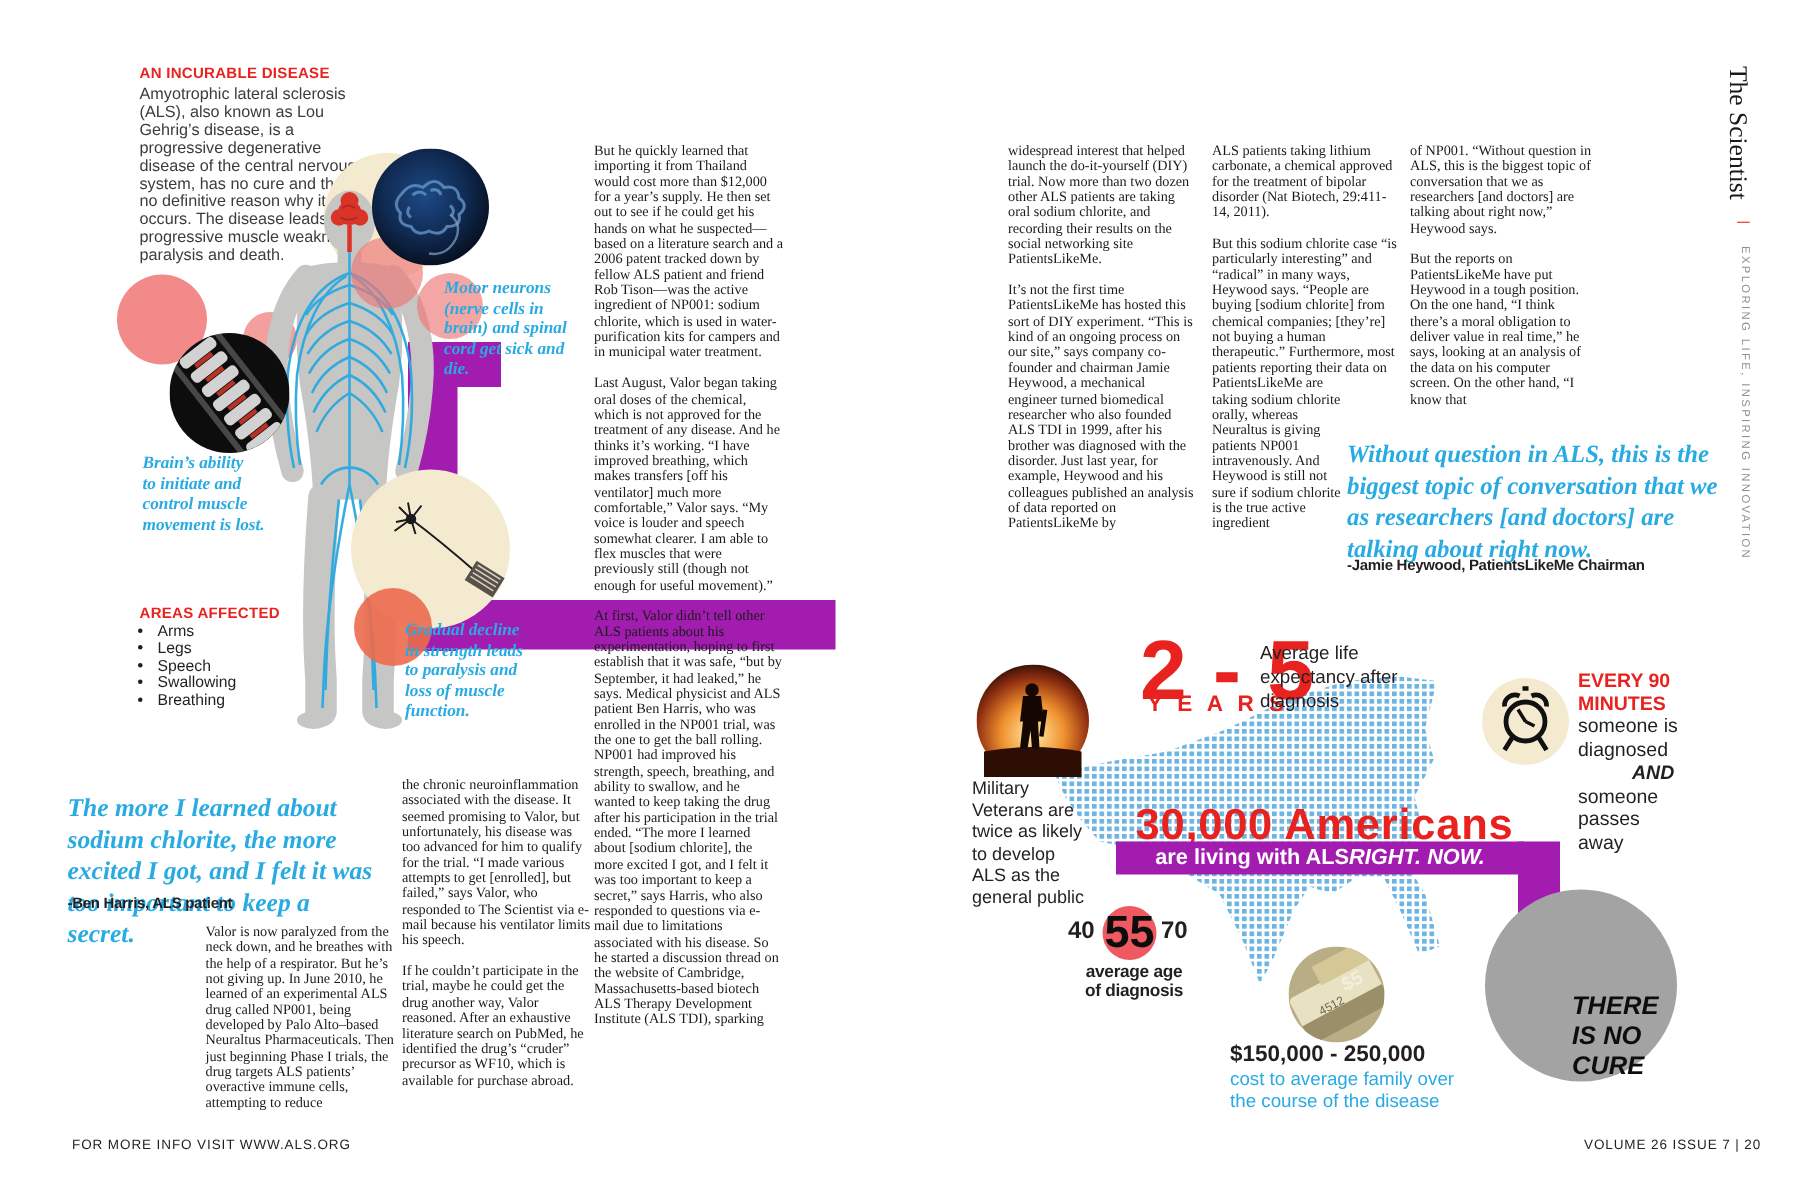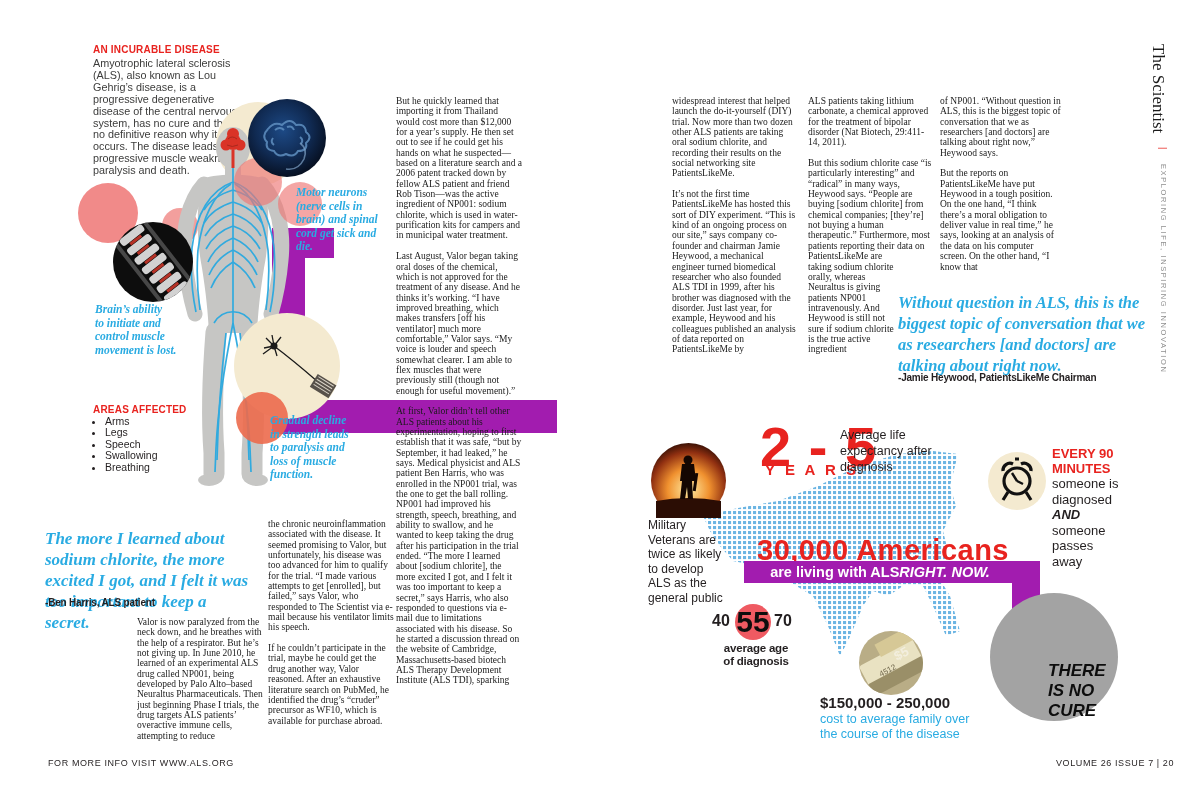"AND" div { margin-left: none -> 36px }
